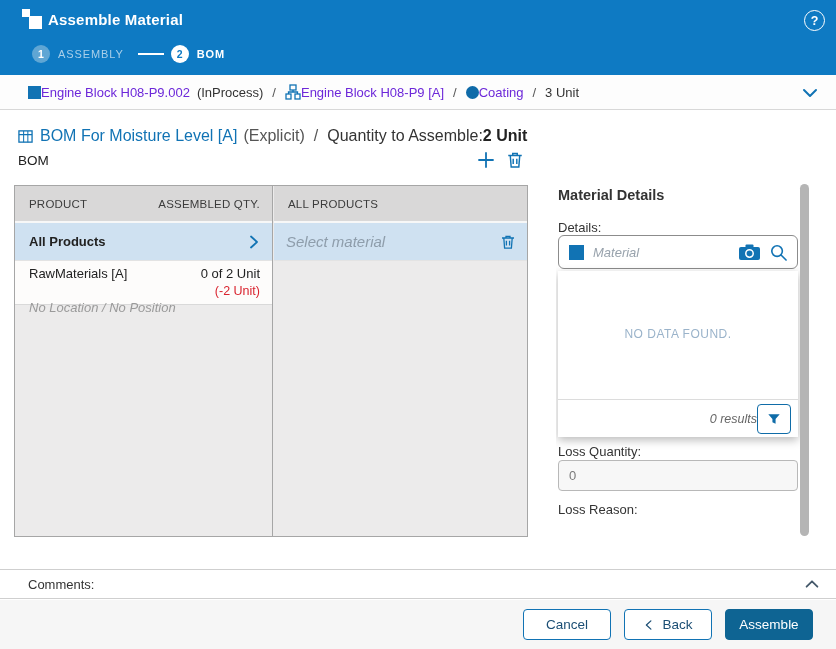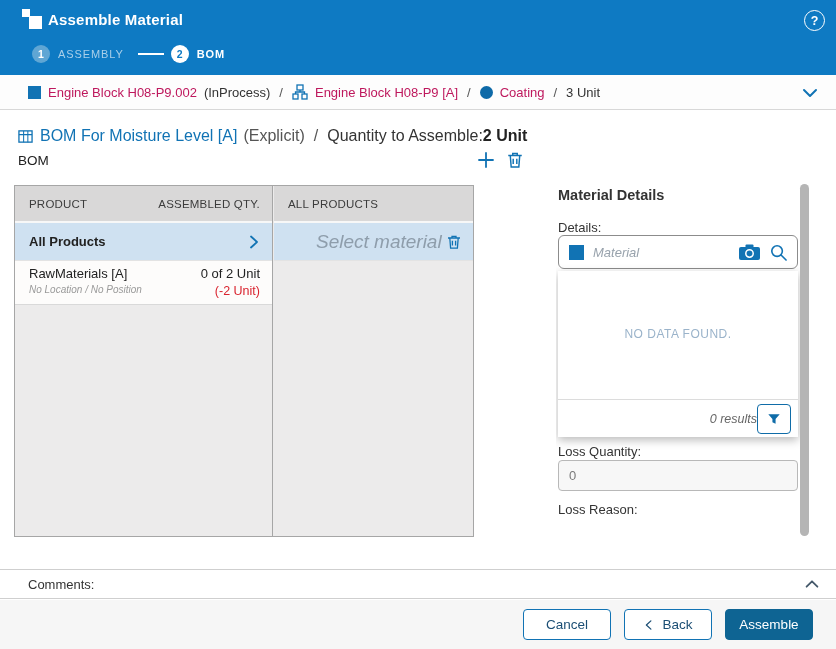"Engine Block H08-P9.002" .crumb-link { color: #be185d -> #6d28d9; margin-left: 7px -> none }
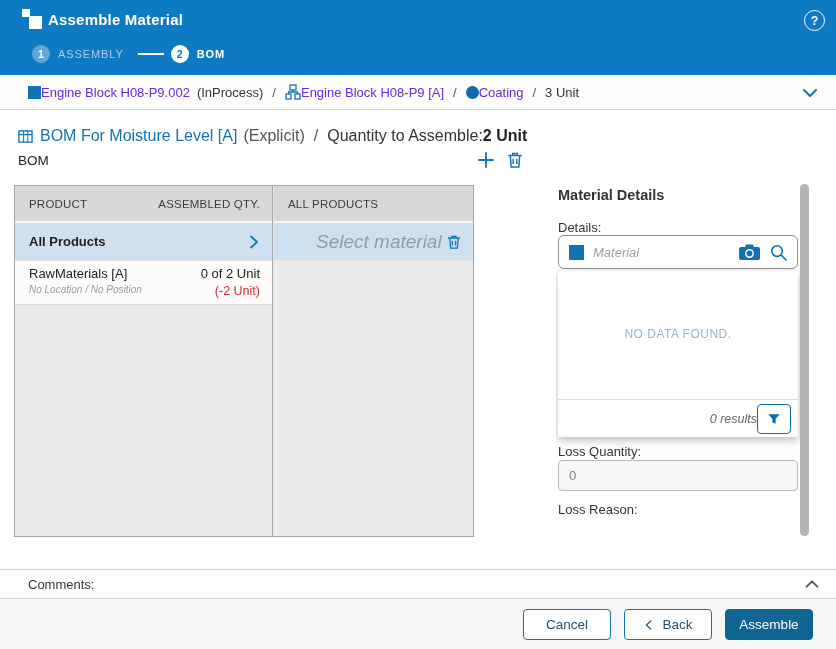"PRODUCT" .bom-table { width: 460px -> 514px }
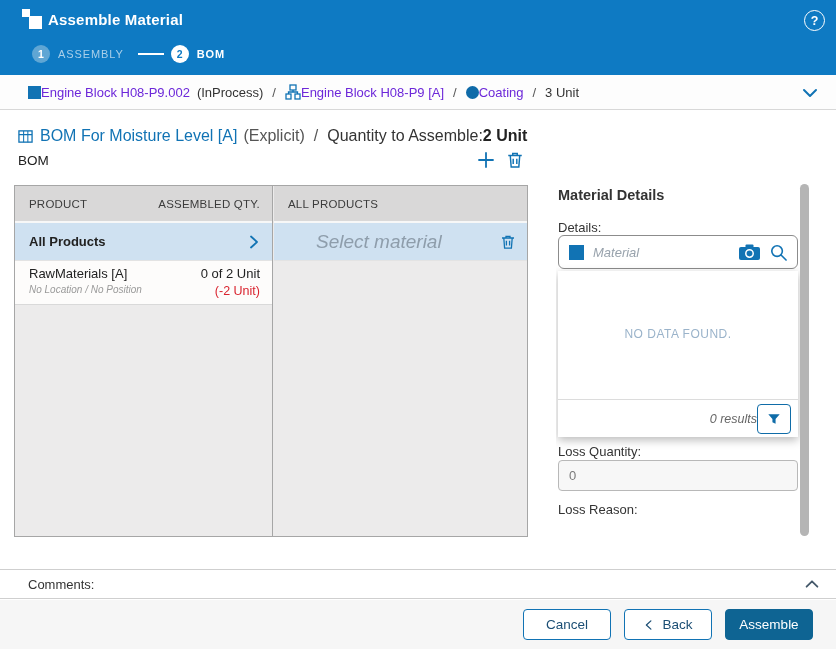"Select material" .row-select .ph { font-size: 19px -> 15px; margin-left: 30px -> none }
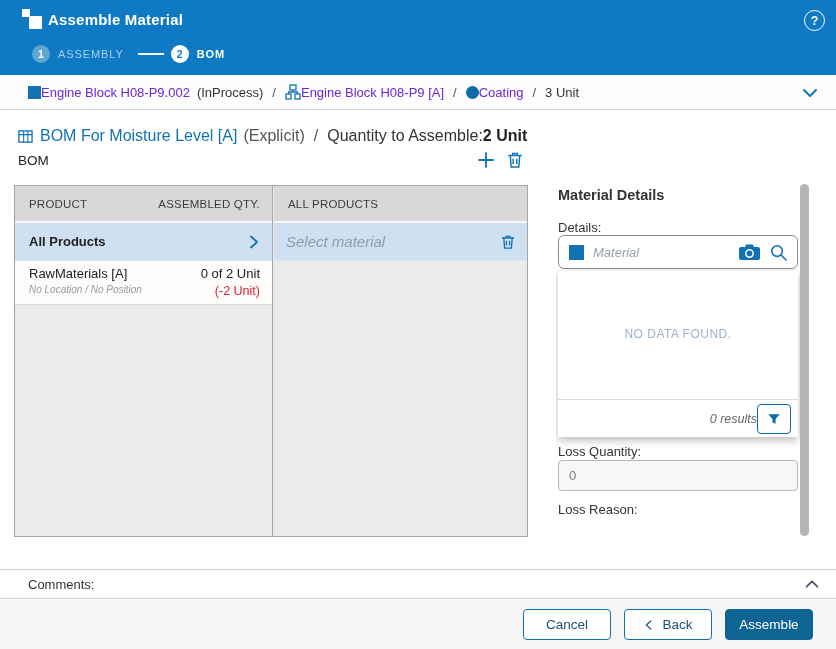"No Location / No Position" .row-mat .loc { font-size: 10px -> 13px; margin-top: 3px -> 19px }
